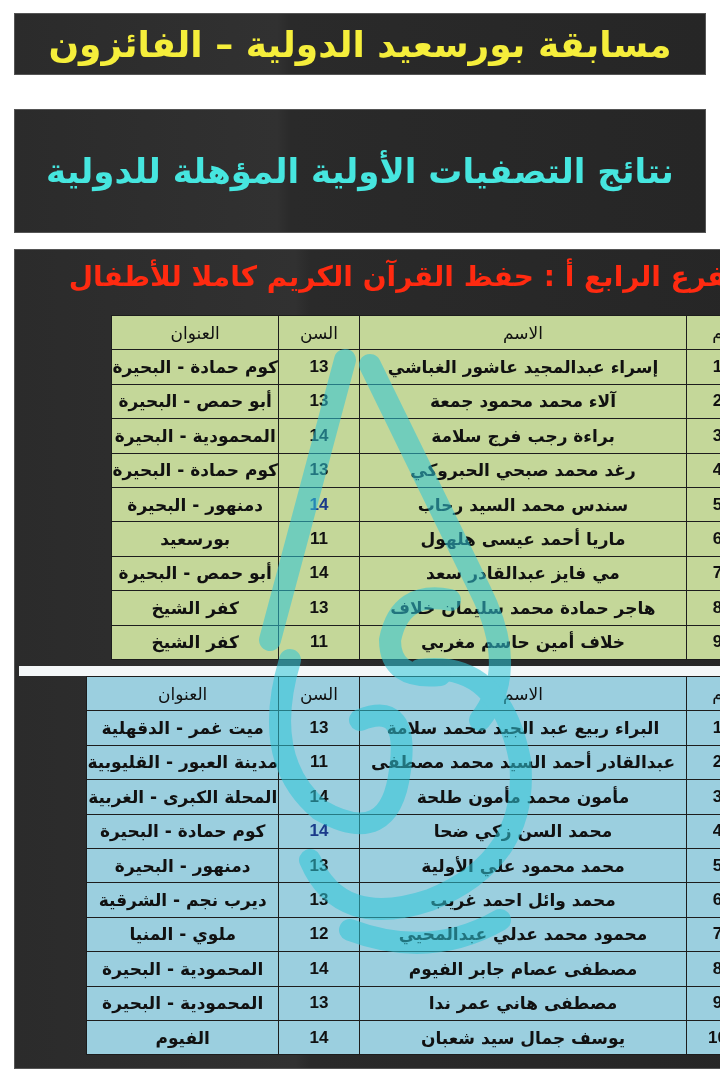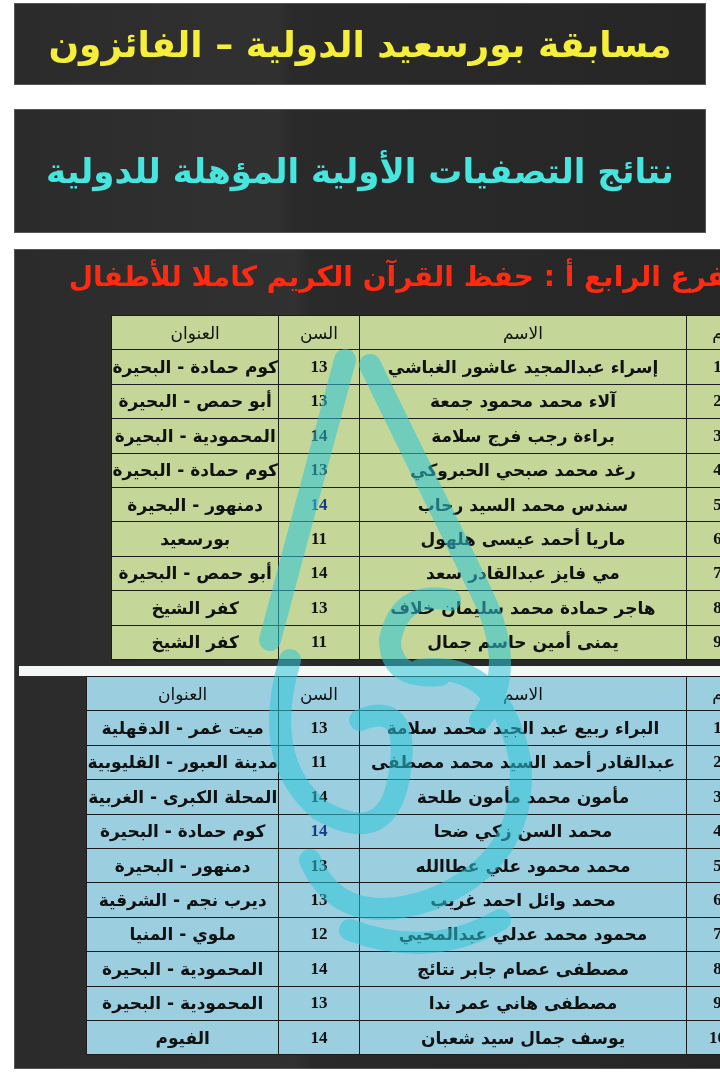"مسابقة بورسعيد الدولية – الفائزون" .b1 { height: 80px -> 60px; top: 4px -> 14px }
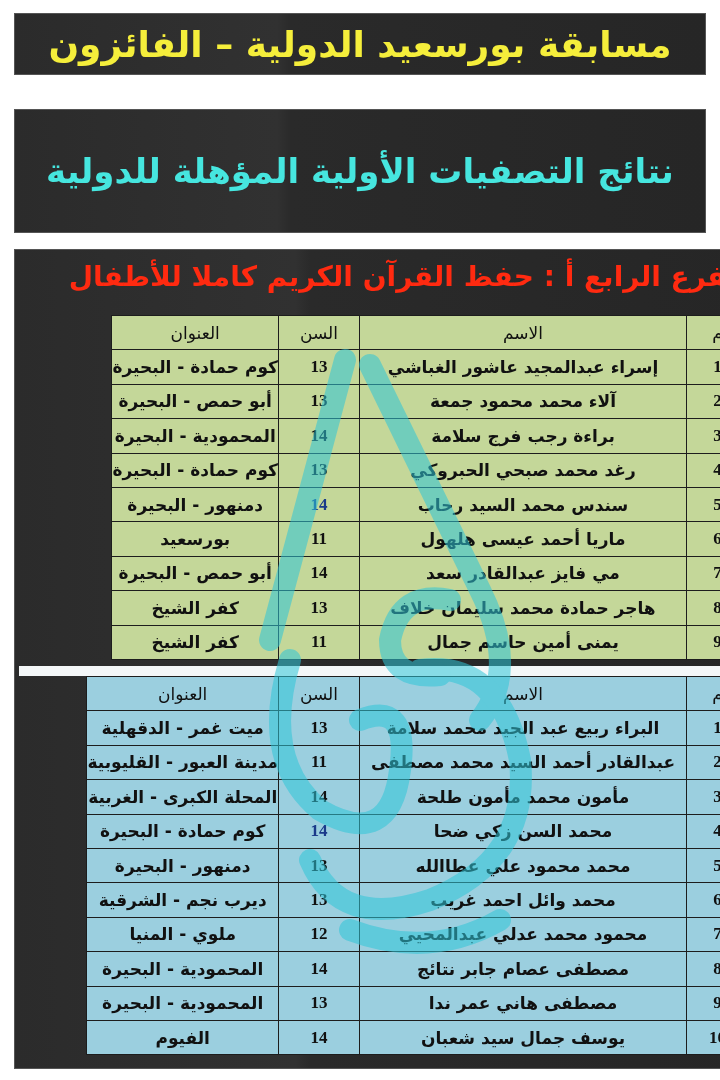"13" .num { font-family: Liberation Serif, serif -> Liberation Sans, sans-serif }
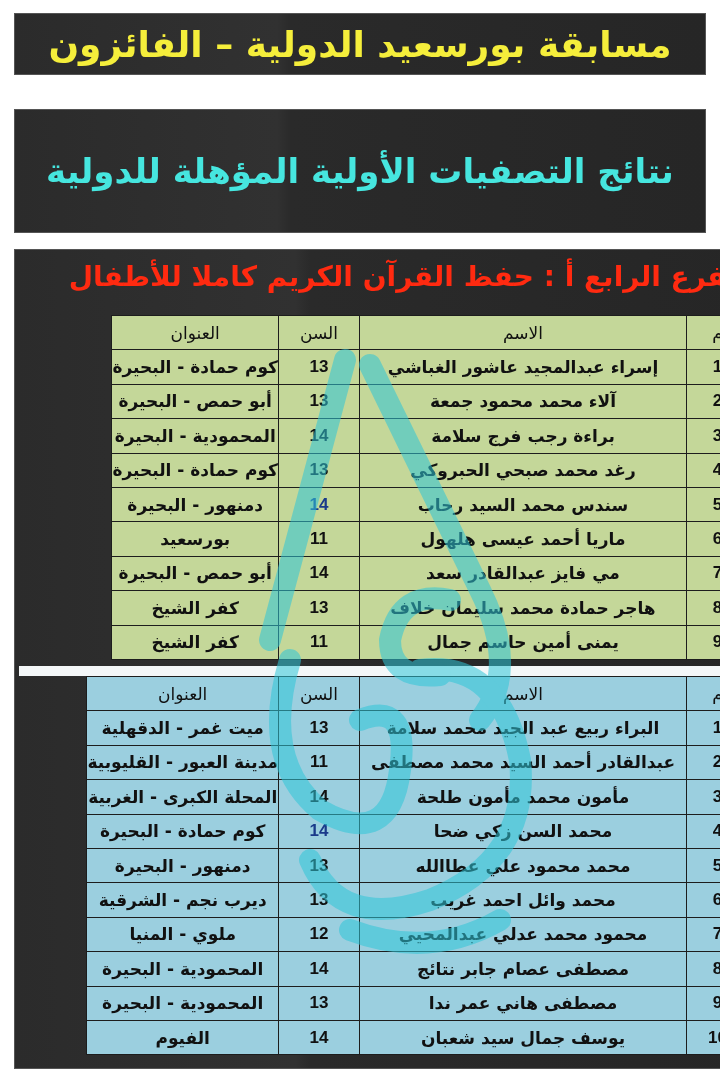"يمنى أمين حاسم جمال" td { text: يمنى أمين حاسم جمال -> خلاف أمين حاسم مغربي }
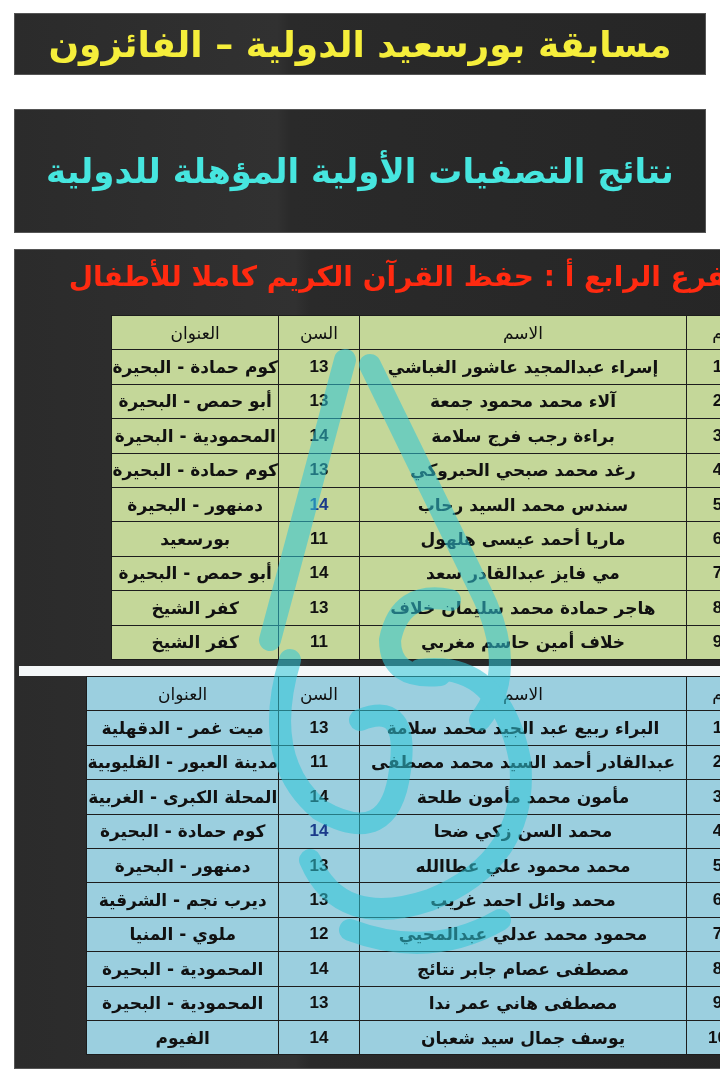"محمد محمود علي عطاالله" td { text: عطاالله -> الأولية }
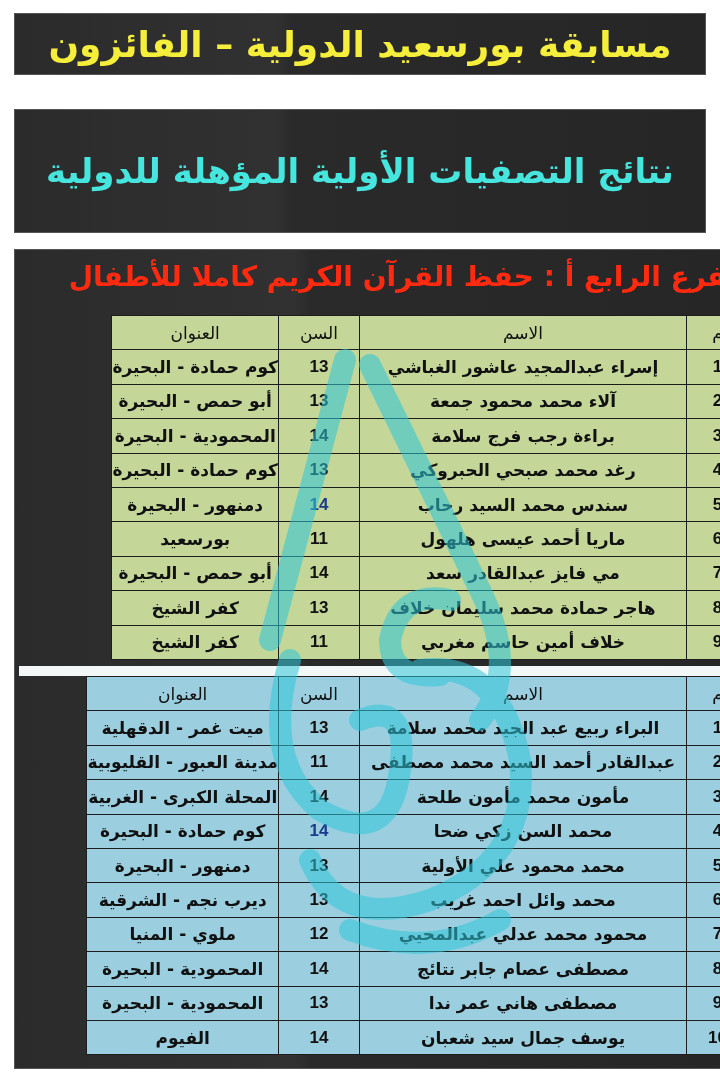"مصطفى عصام جابر نتائج" td { text: نتائج -> الفيوم }
